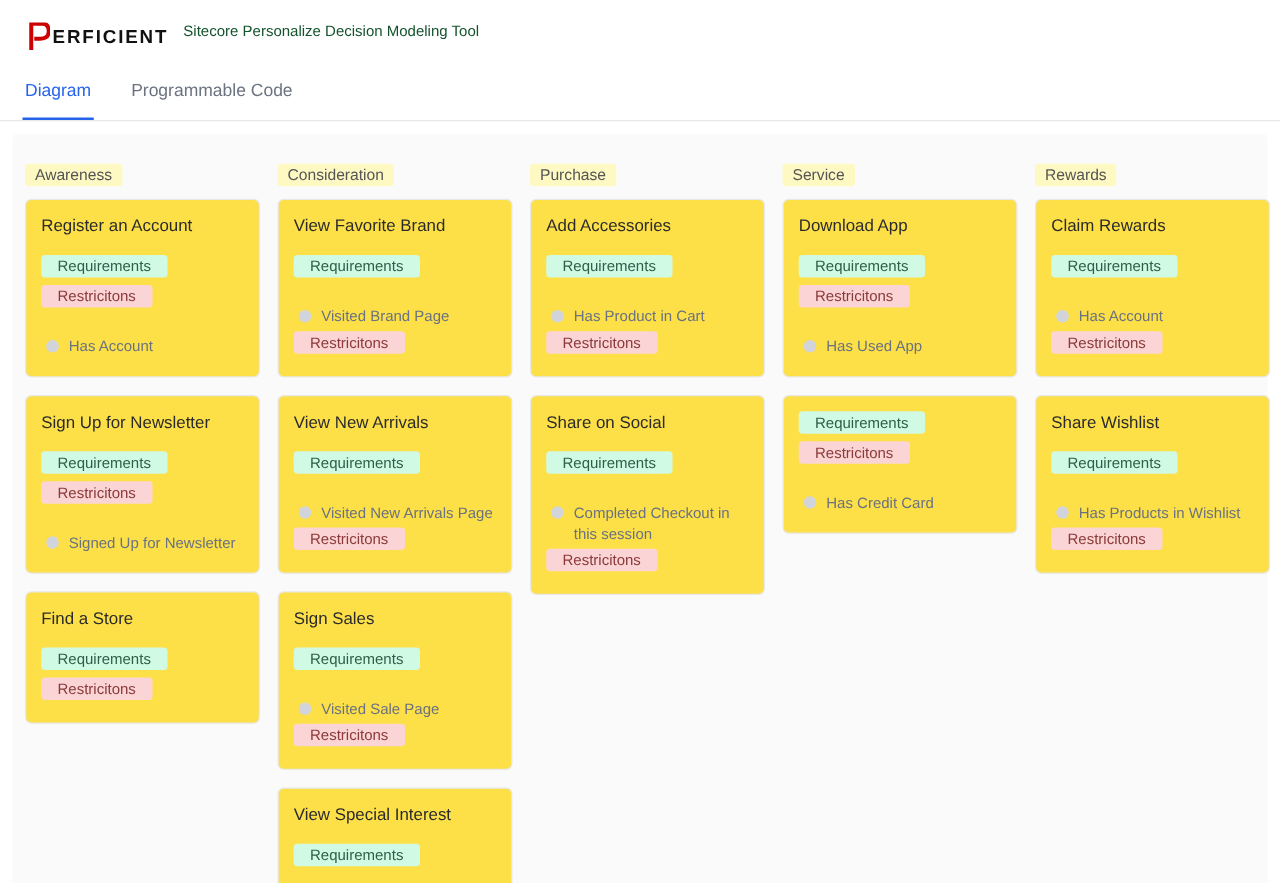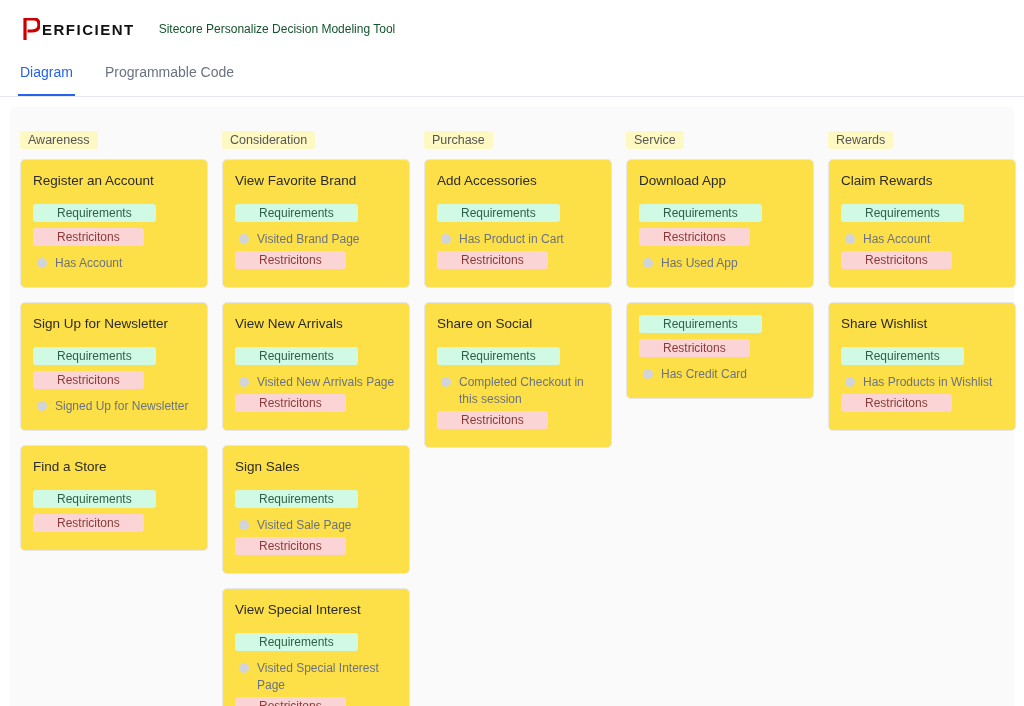"ERFICIENT" .header { align-items: center -> flex-start; gap: 24px -> 12px }
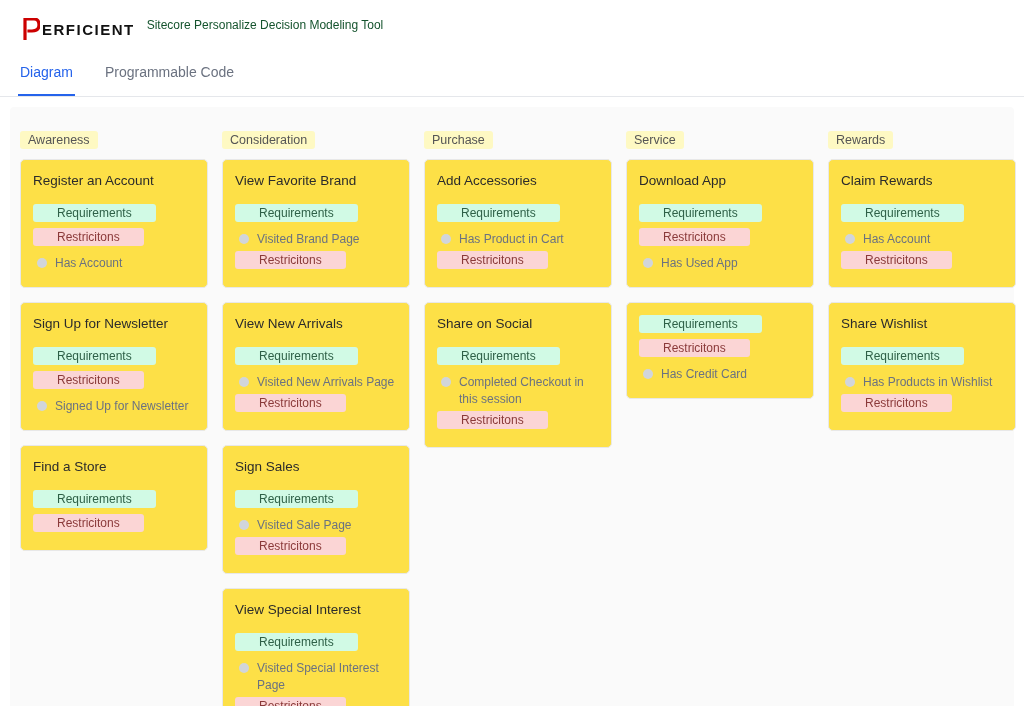"Requirements" .badge { padding: 2px 24px -> 2px 13px }
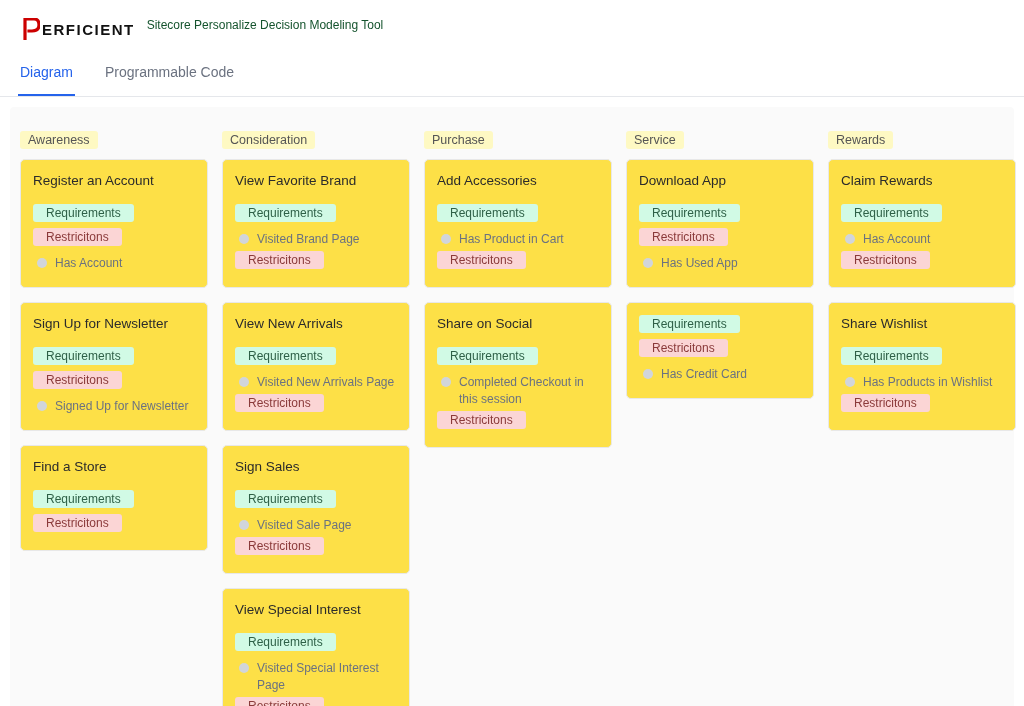"Visited Brand Page" .bullet-line { margin-top: none -> 14px }
